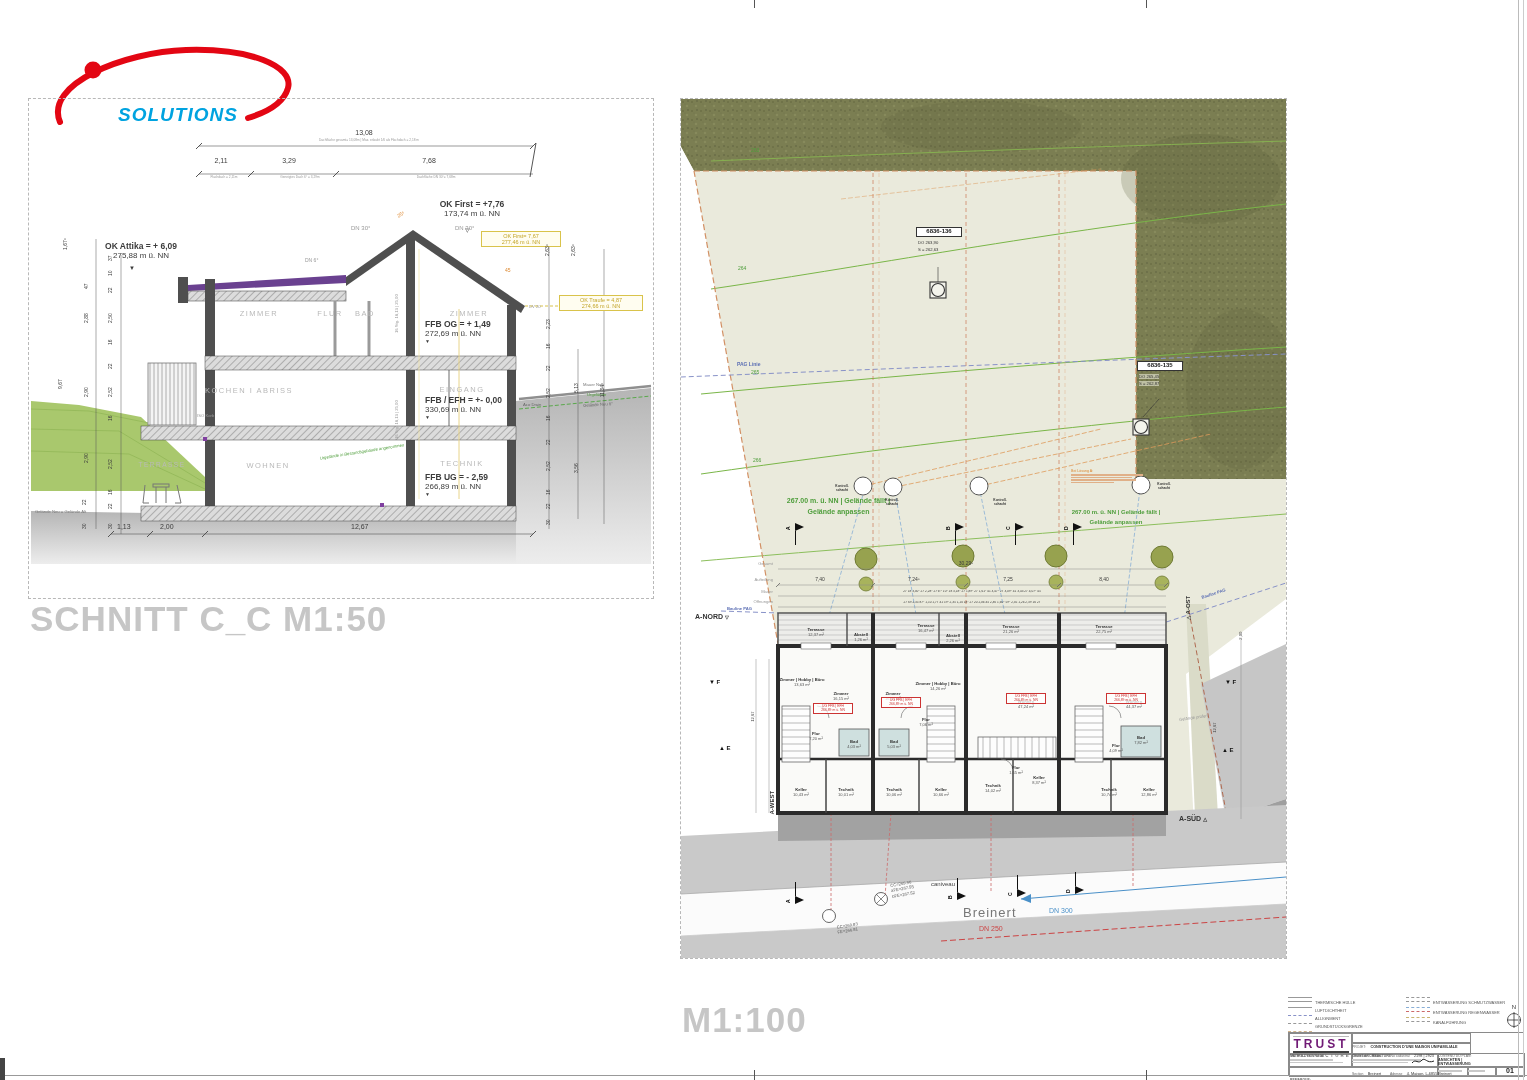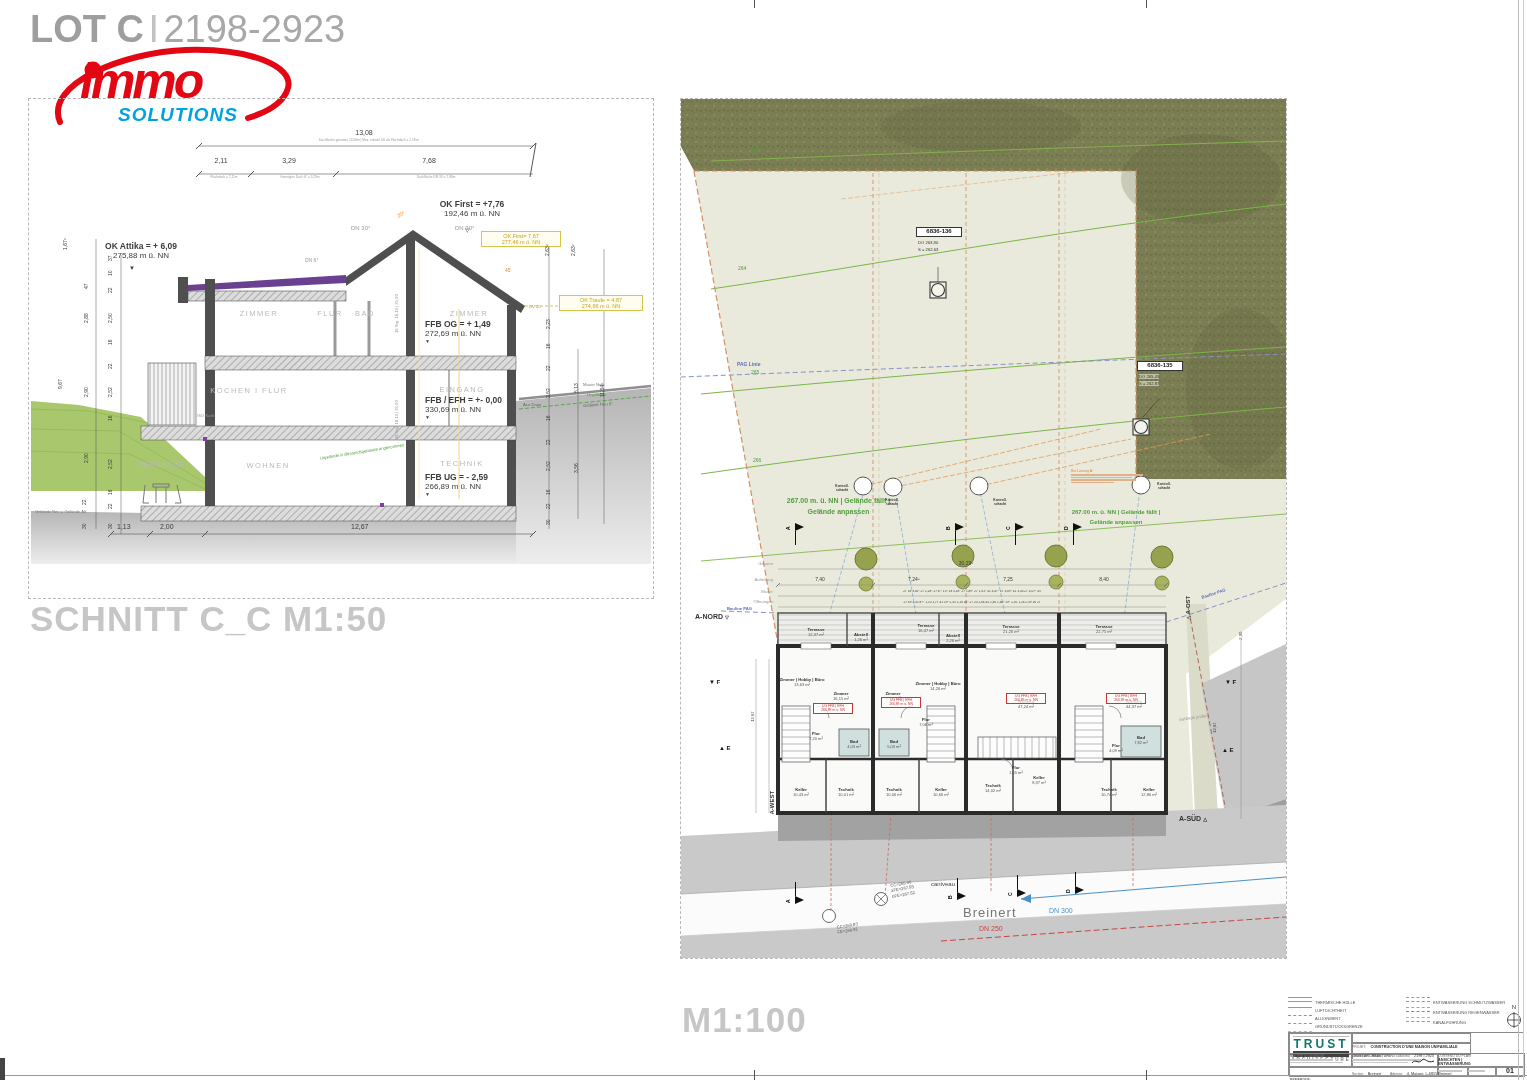"LOT C I 2198-2923" div.abs { html: <div> <span>LOT C</span> <span>I</span> <span>2198-2923</span> </div> -> none }
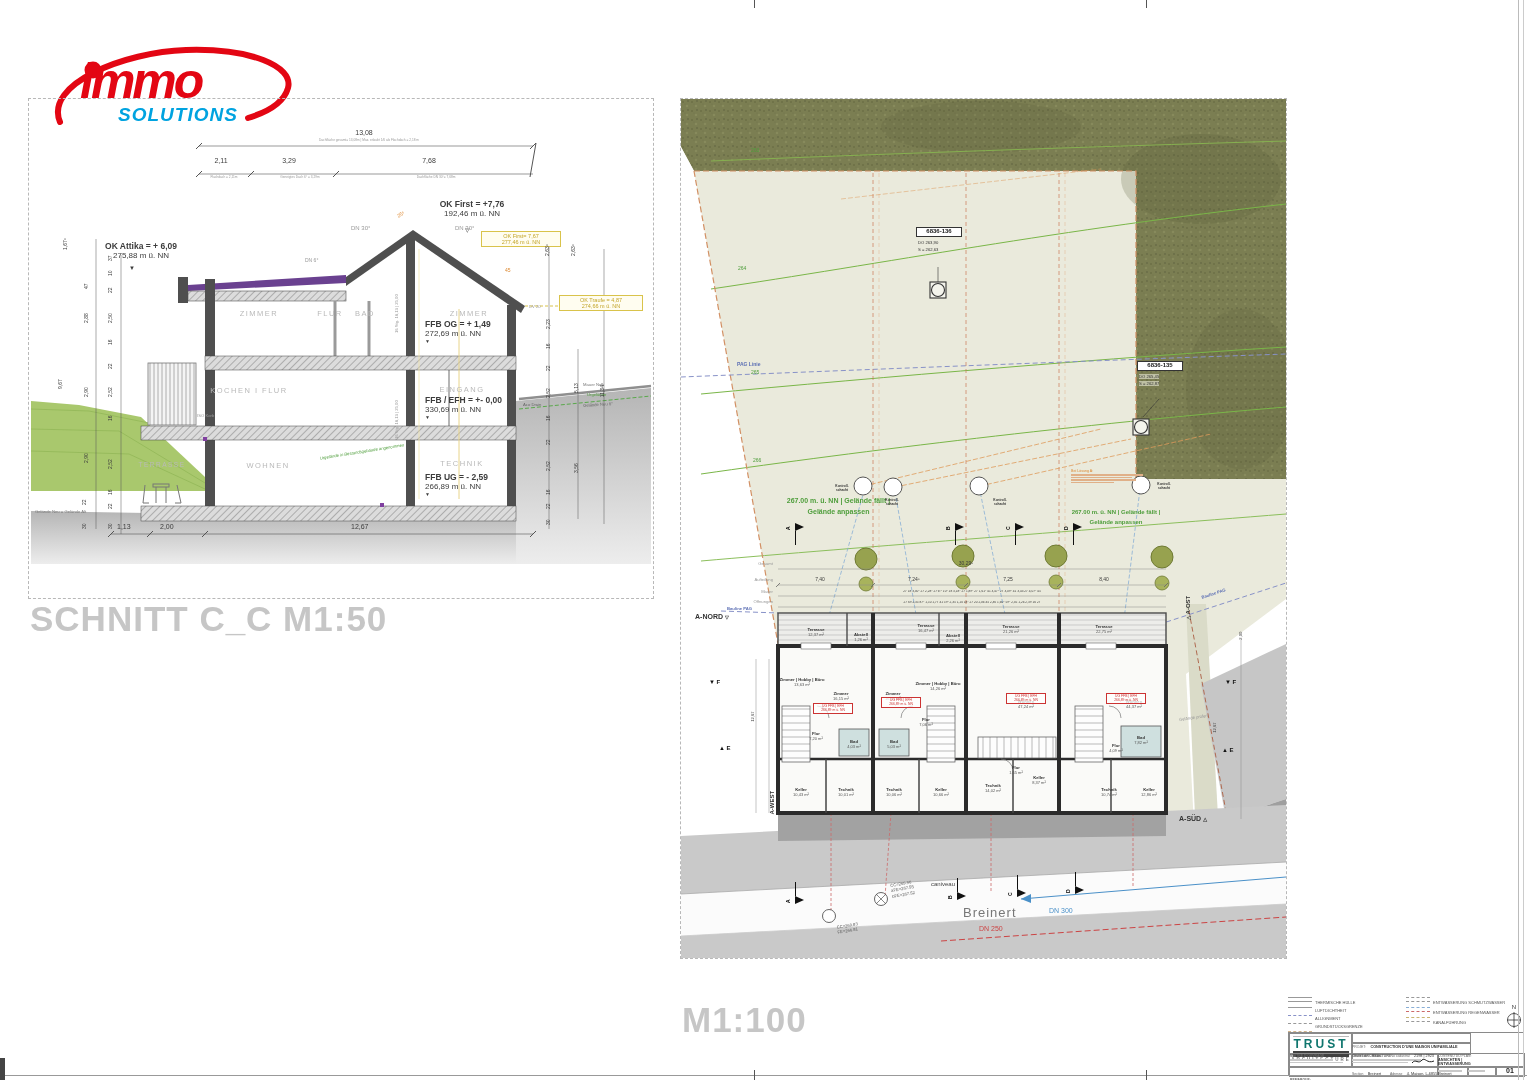"immo" div.abs { html: <div>immo</div> -> none }
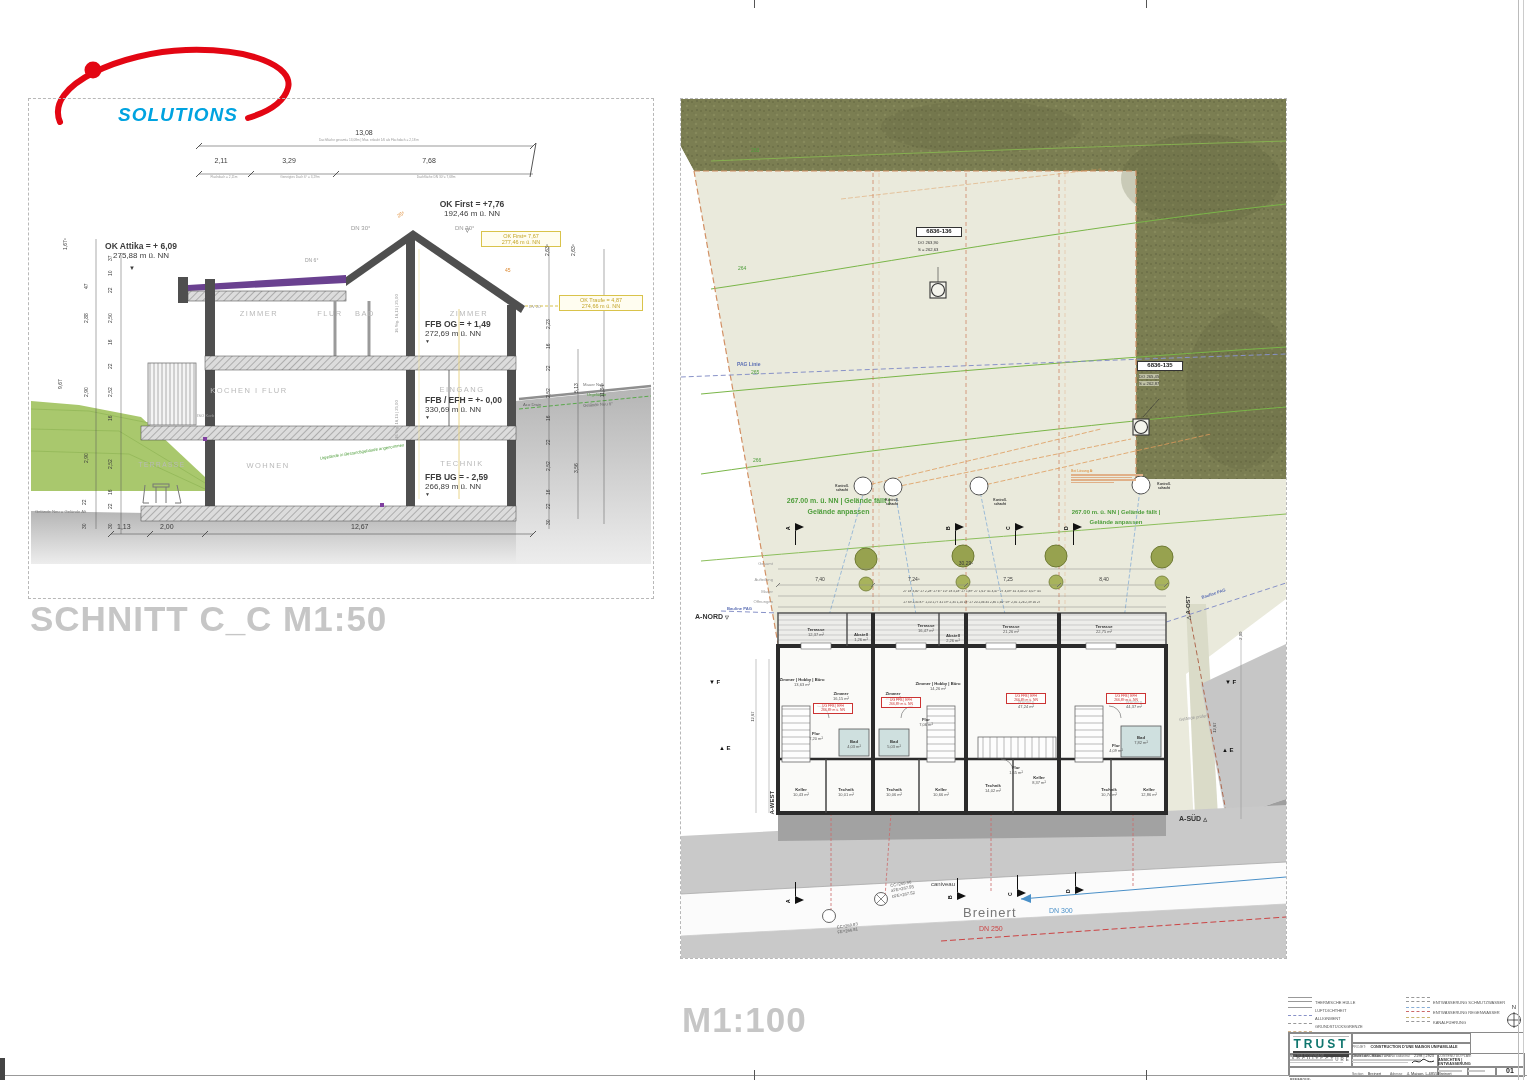"192,46 m ü. NN" div.lvl2 { text: 192,46 -> 173,74 }
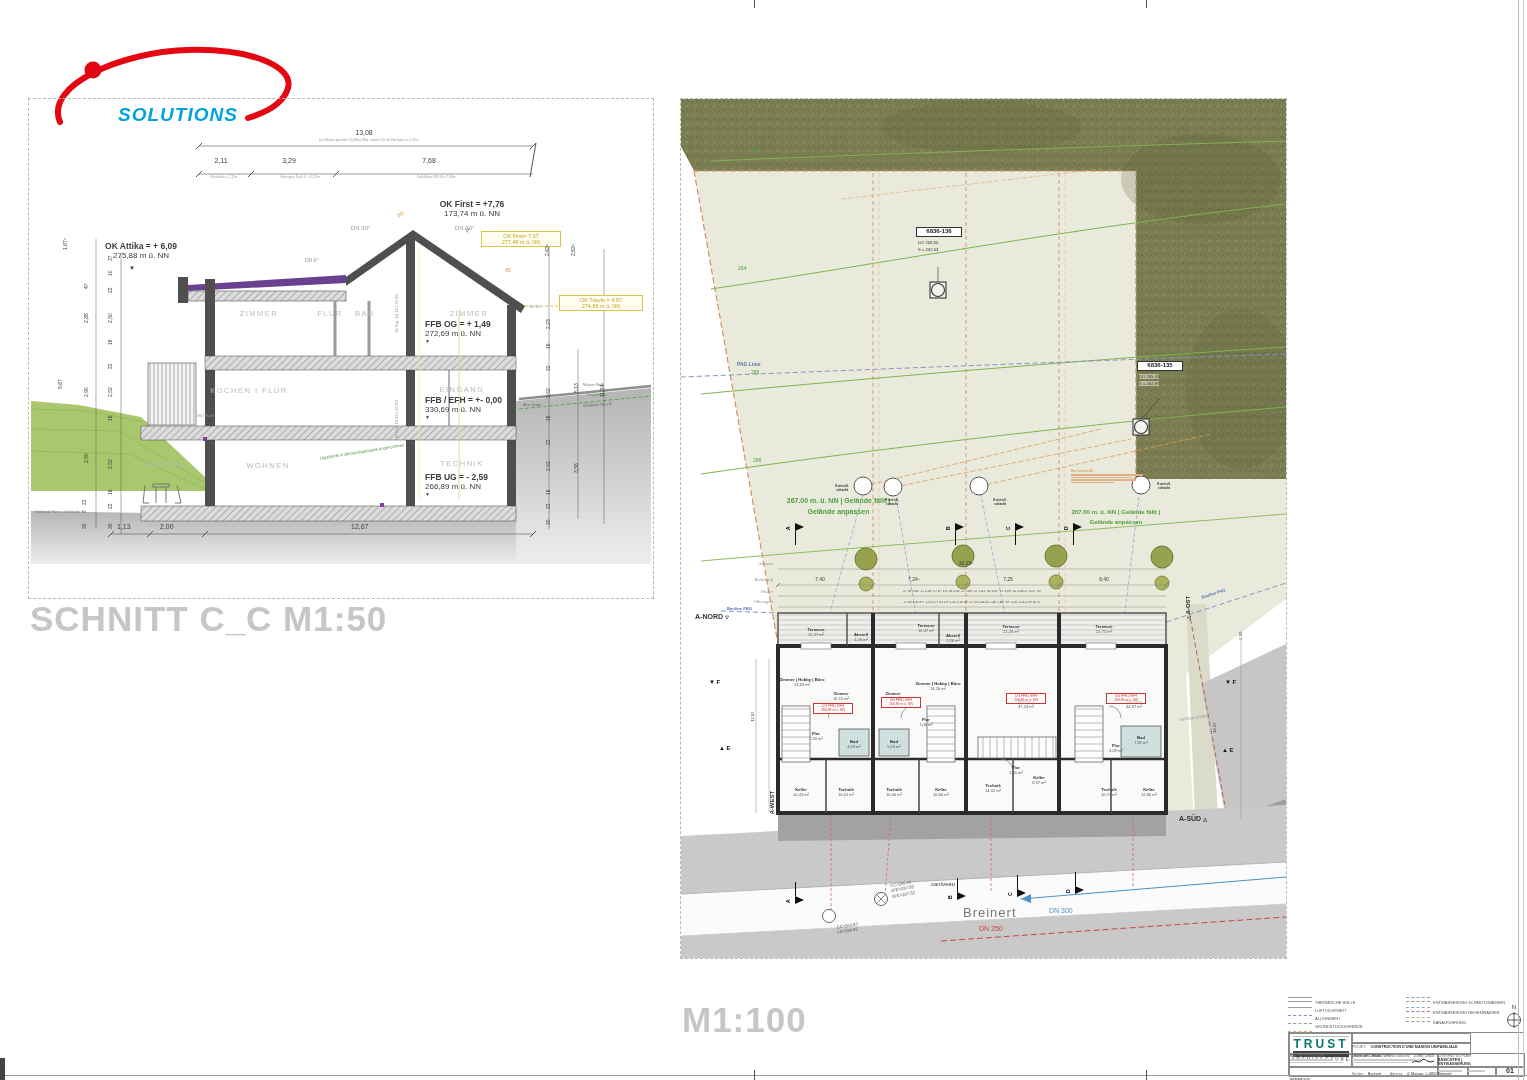"KOCHEN I FLUR" div.abs { text: FLUR -> ABRISS }
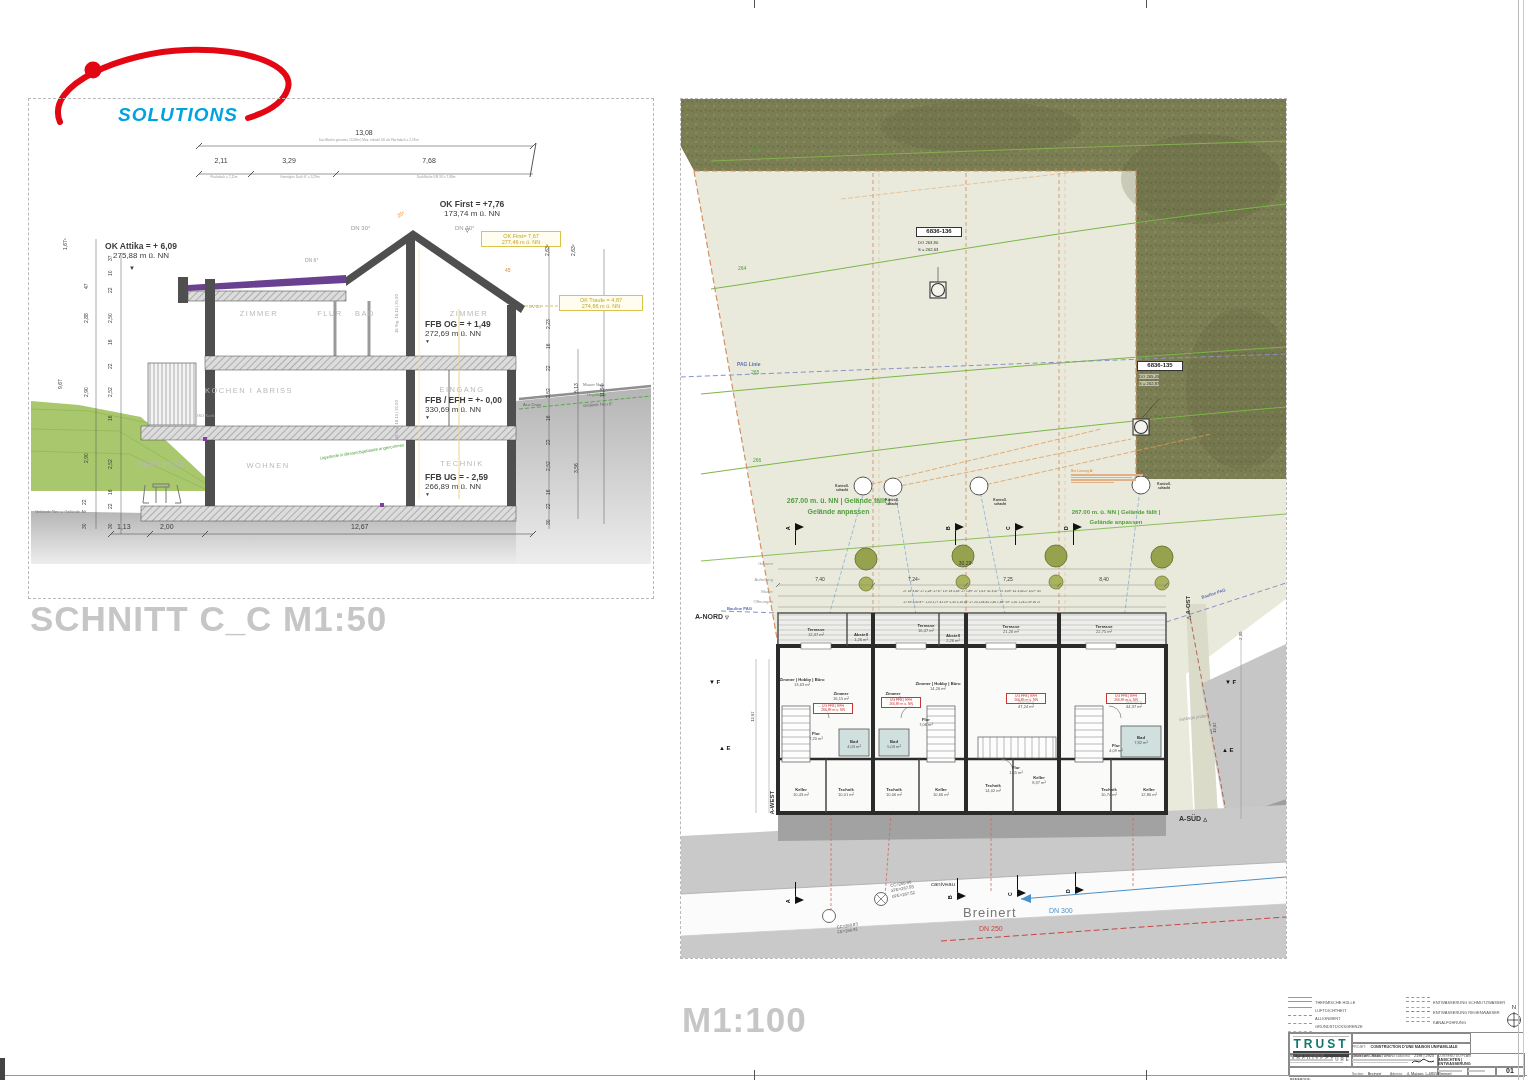"TRUST" div.c { border-bottom: 6px solid #404040 -> 2px solid #404040; color: #0f766e -> #701a75 }
